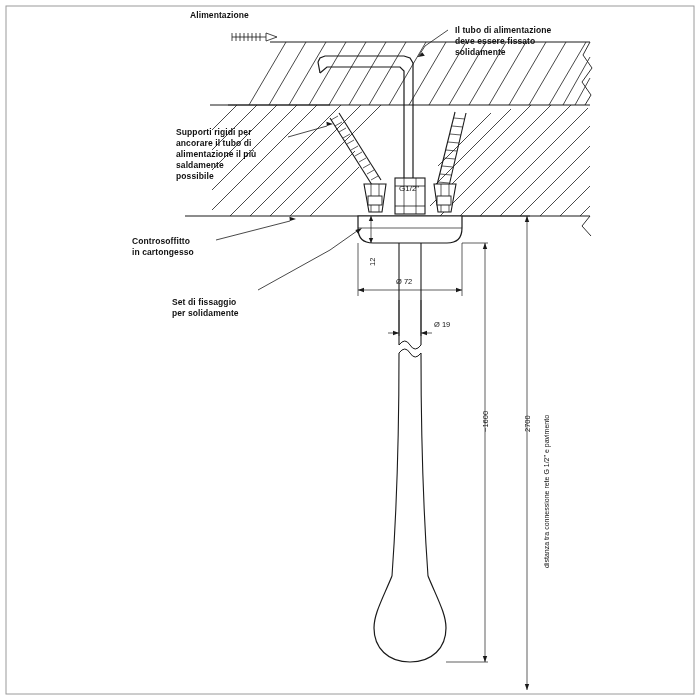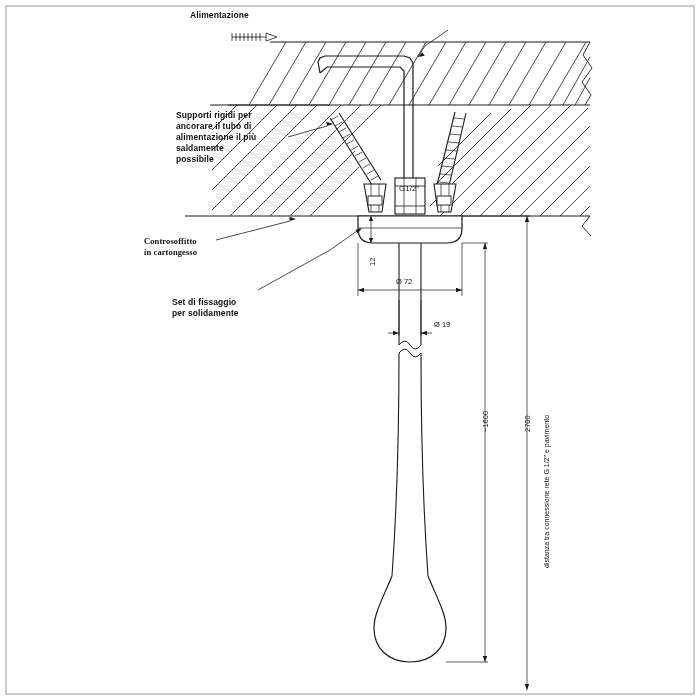"Il tubo di alimentazione" div.lbl { html: none -> <div>Il tubo di alimentazione deve essere fissato solidamente</div> }
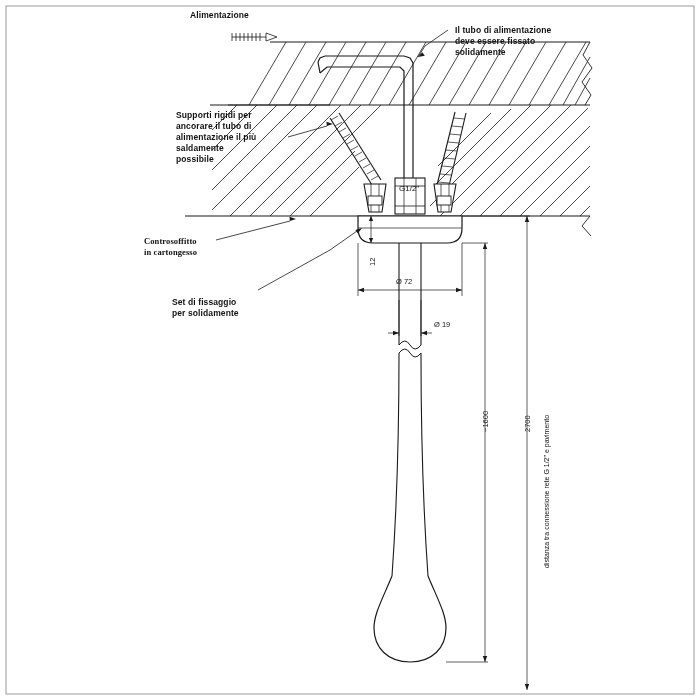"Supporti rigidi per" div.lbl { top: 110px -> 127px }
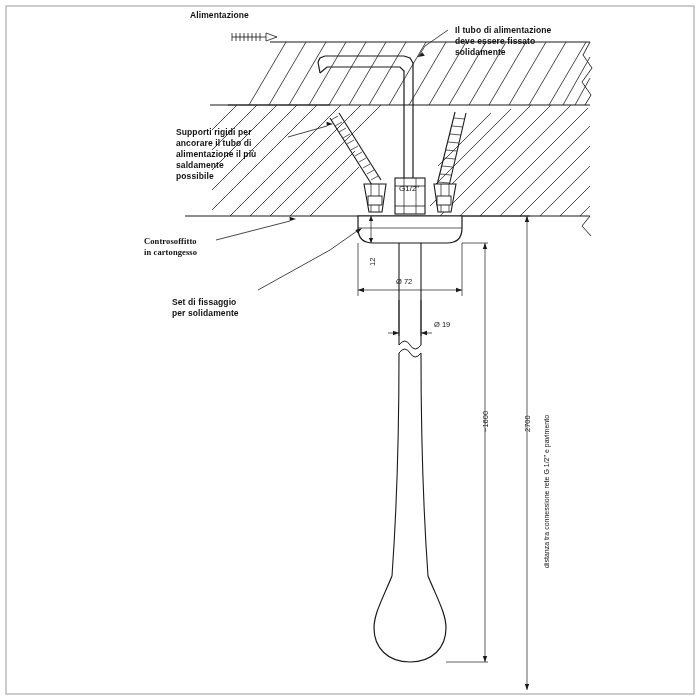"Controsoffitto" div.lbl { font-family: Liberation Serif, serif -> none; left: 144px -> 132px }
